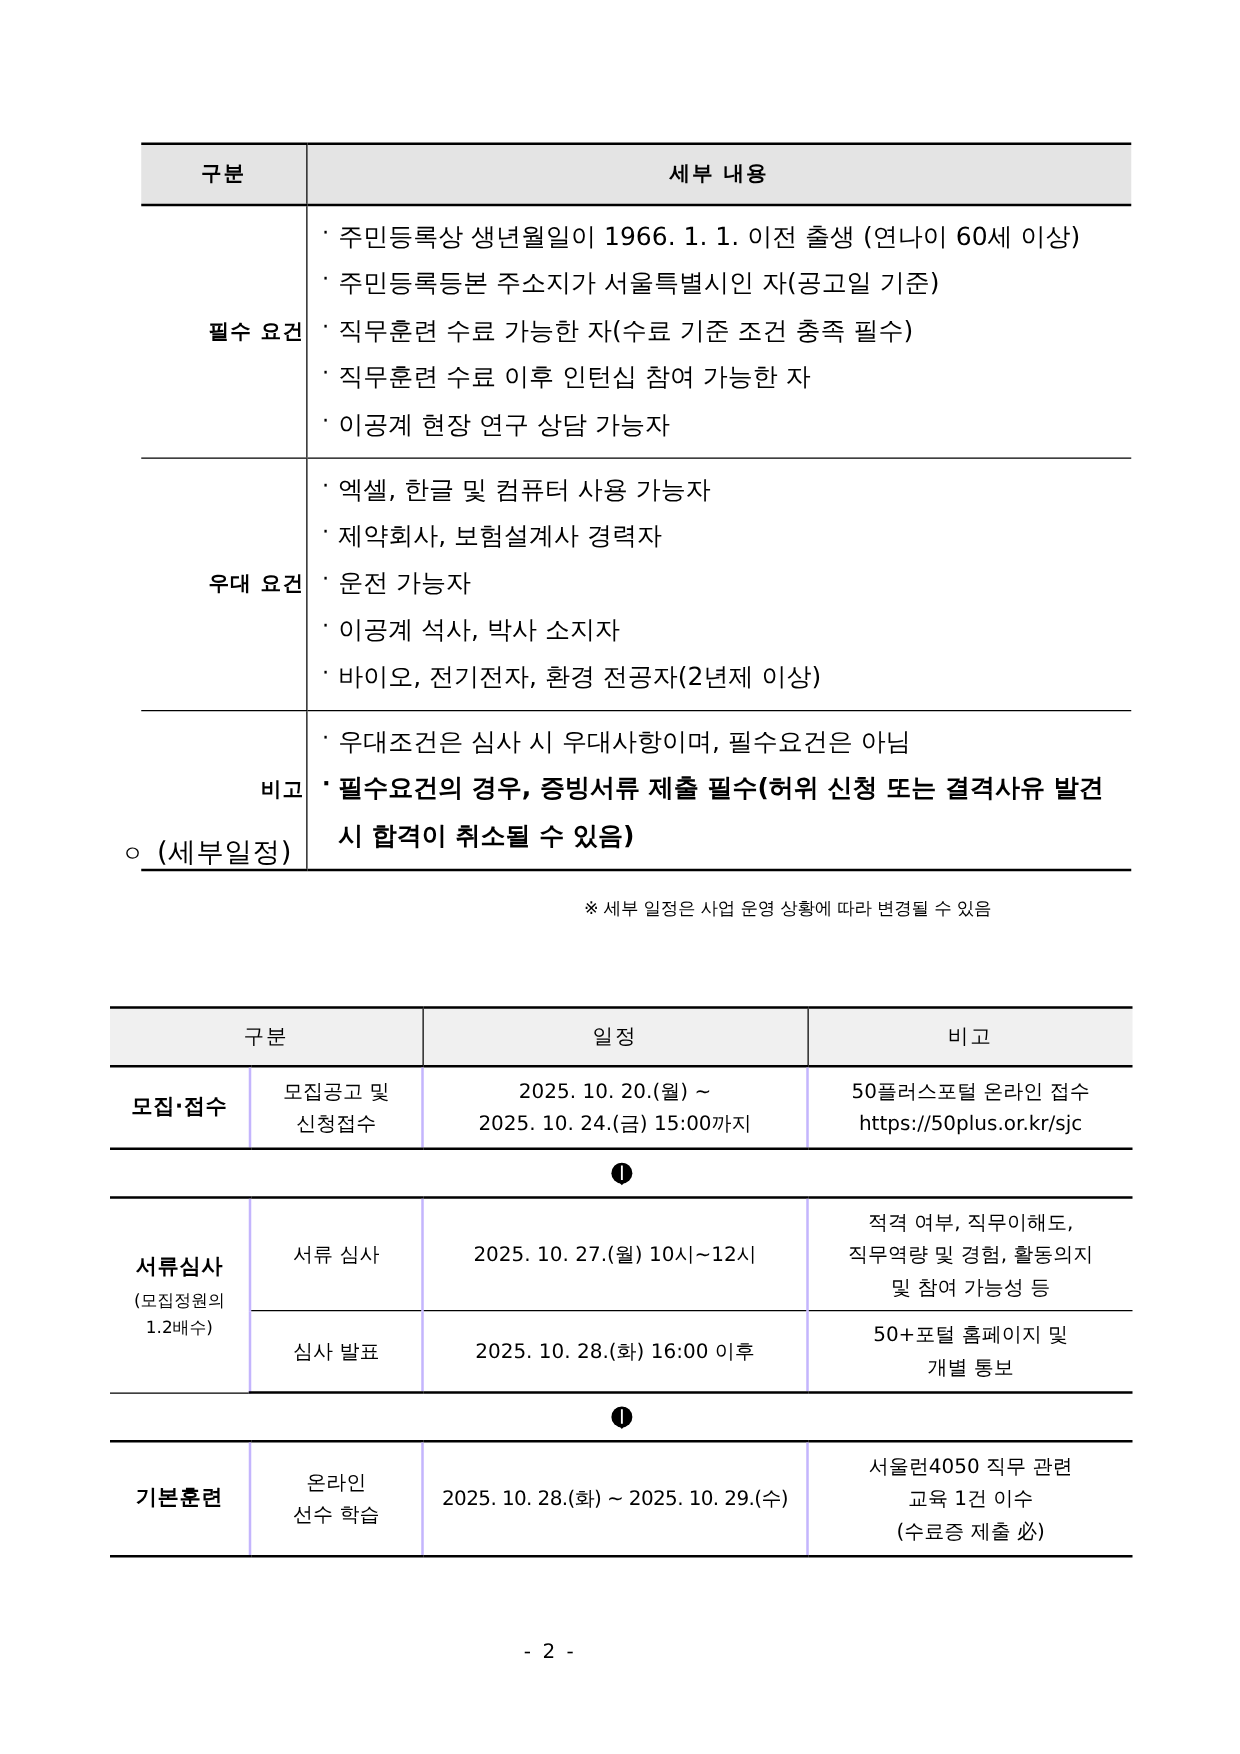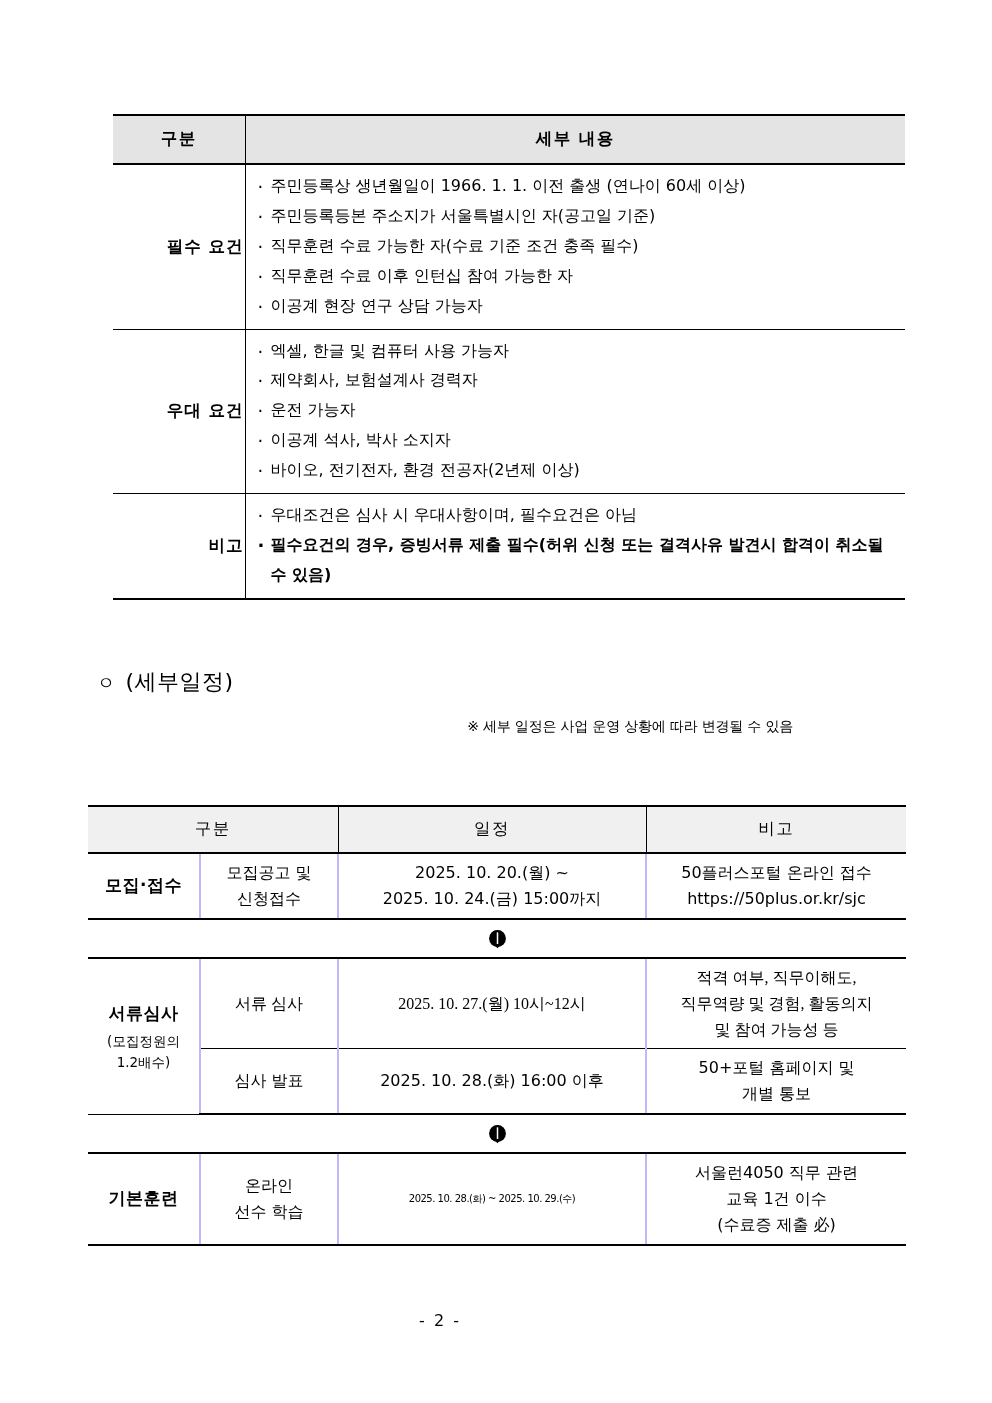"주민등록상 생년월일이 1966. 1. 1." ul.bullets li { font-size: 16px -> 20px }
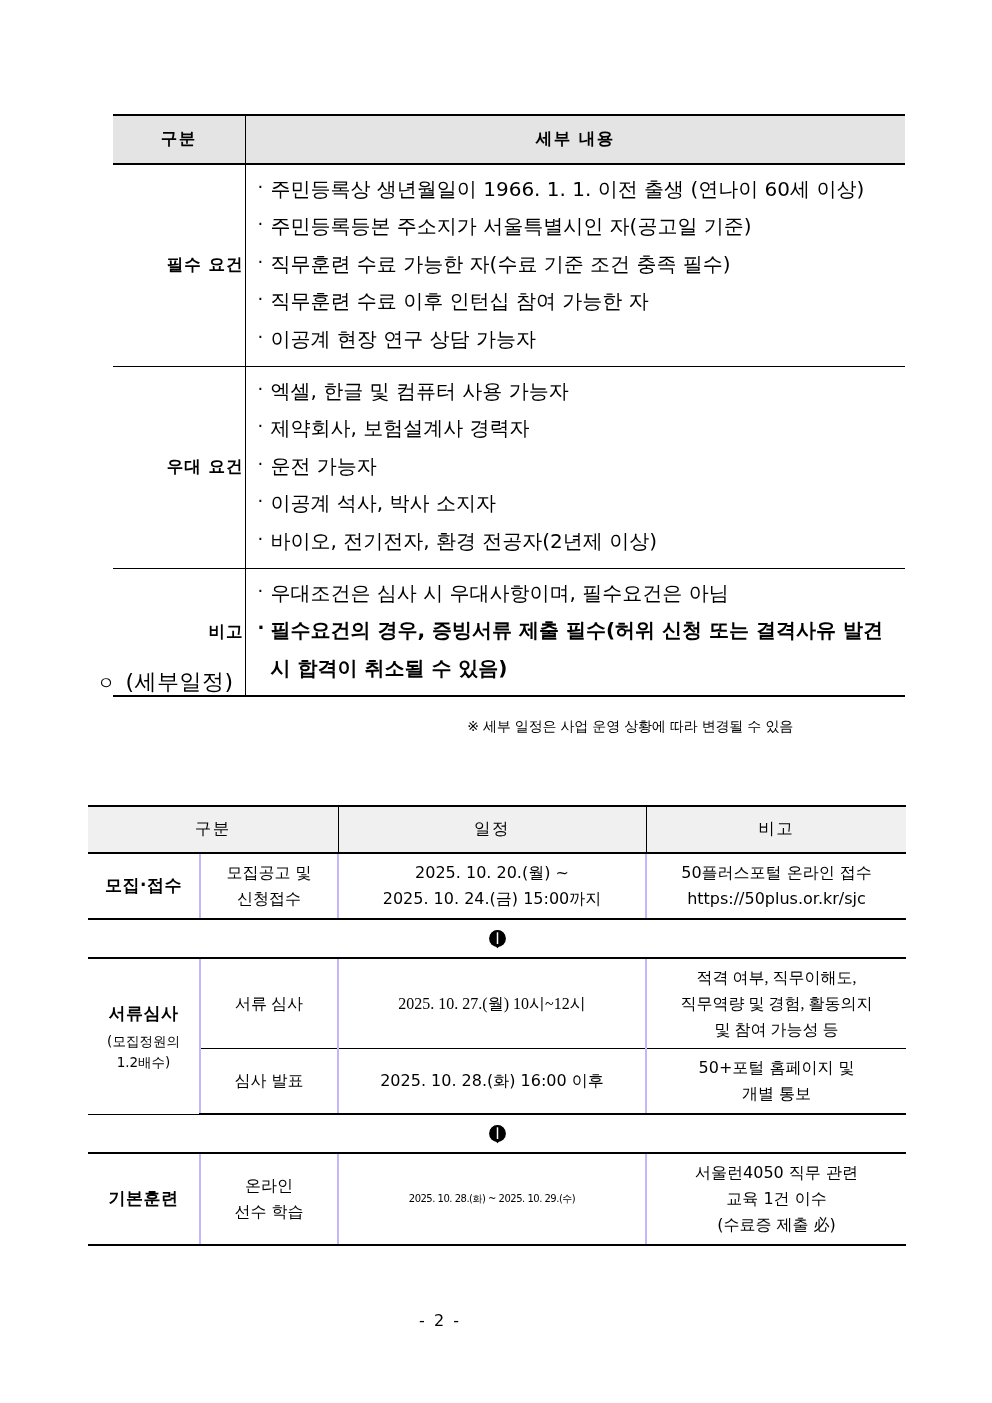"적격 여부, 직무이해도," .tbl2 td.innerline { font-family: Liberation Serif, serif -> none }
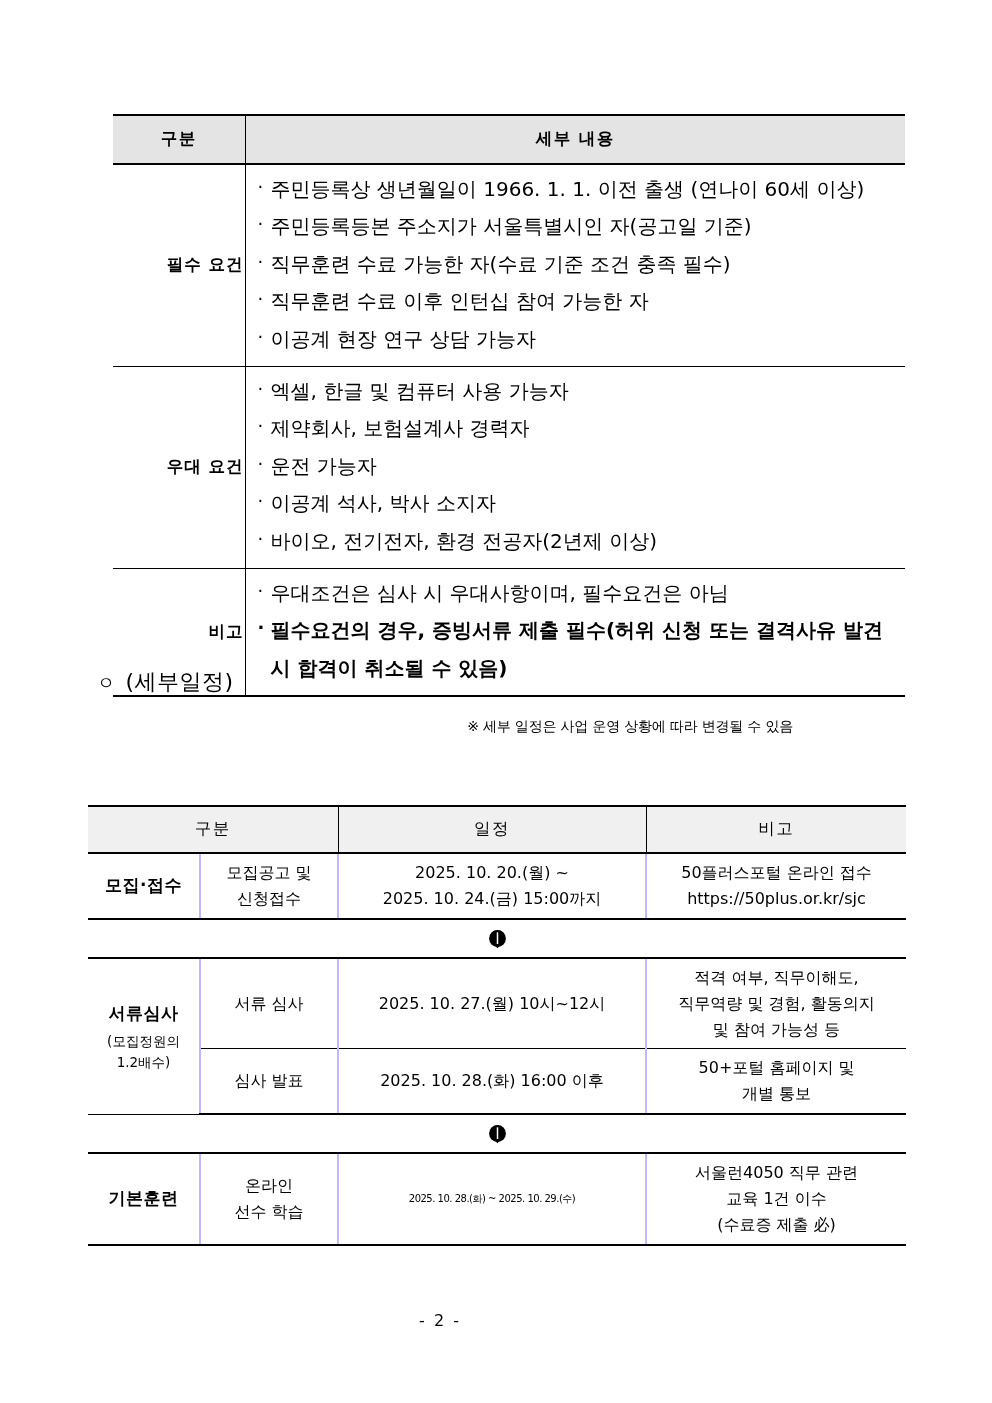"2025. 10. 28.(화) ~ 2025." .tbl2 td.date-tight { font-size: 10px -> 16px }
